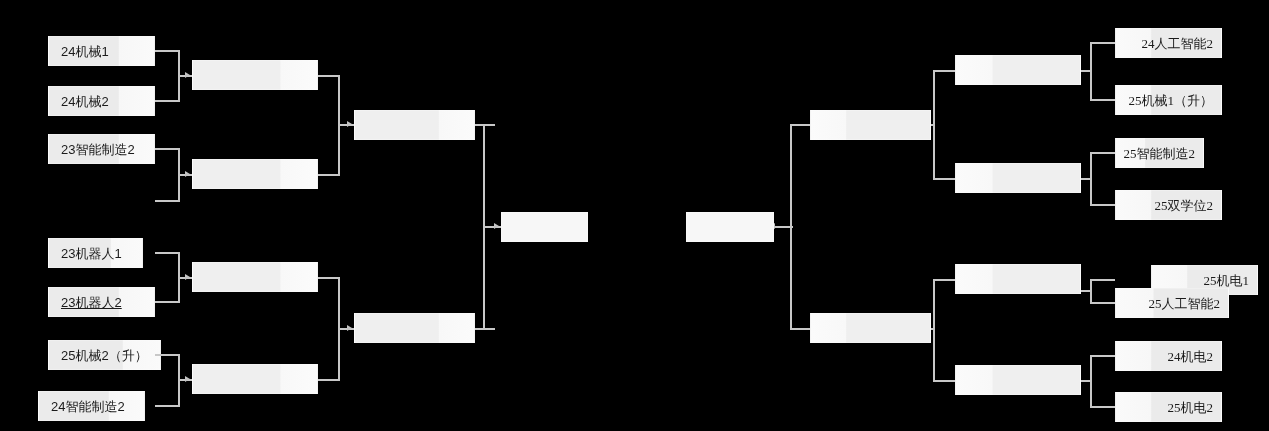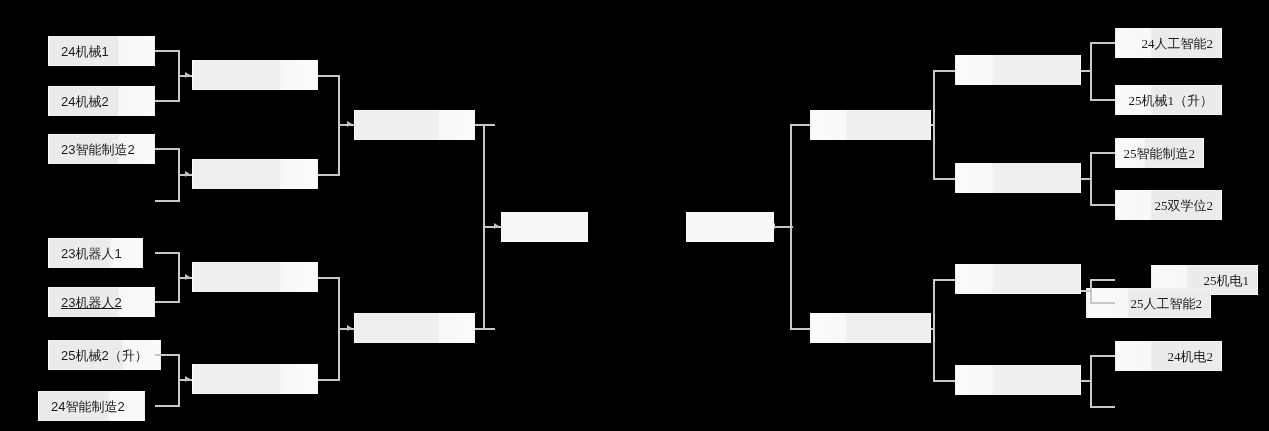"25人工智能2" div.box { left: 1086px -> 1115px; width: 125px -> 114px }
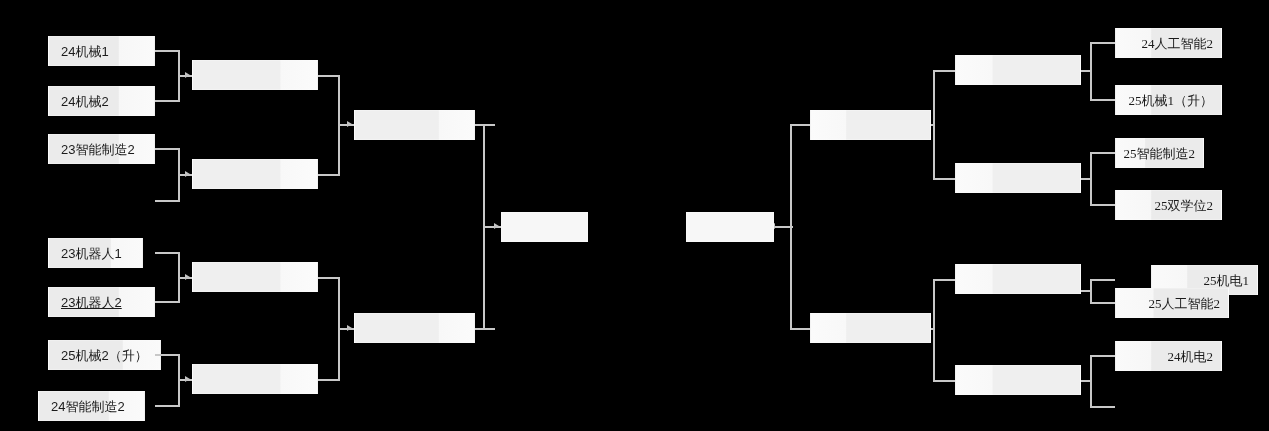"25机电2" div.box { html: none -> <div>25机电2</div> }
